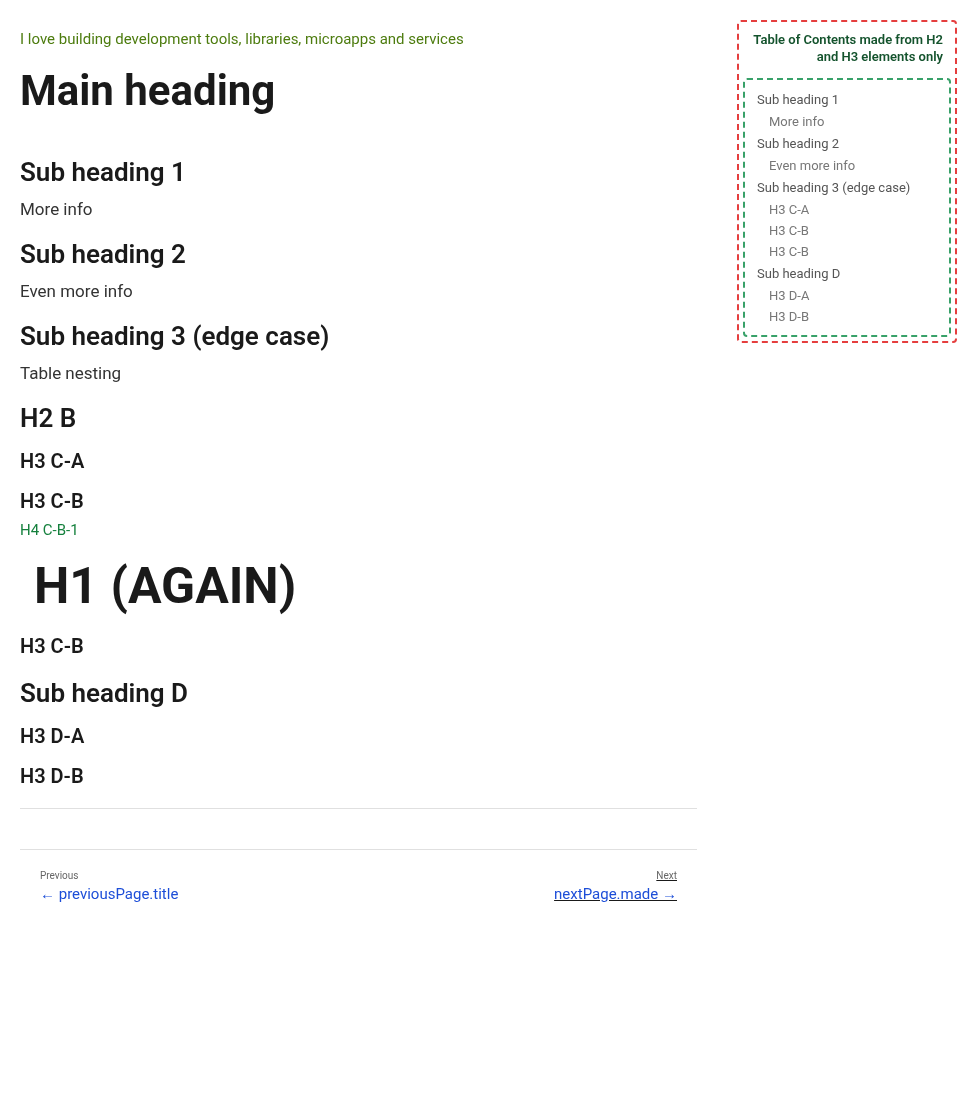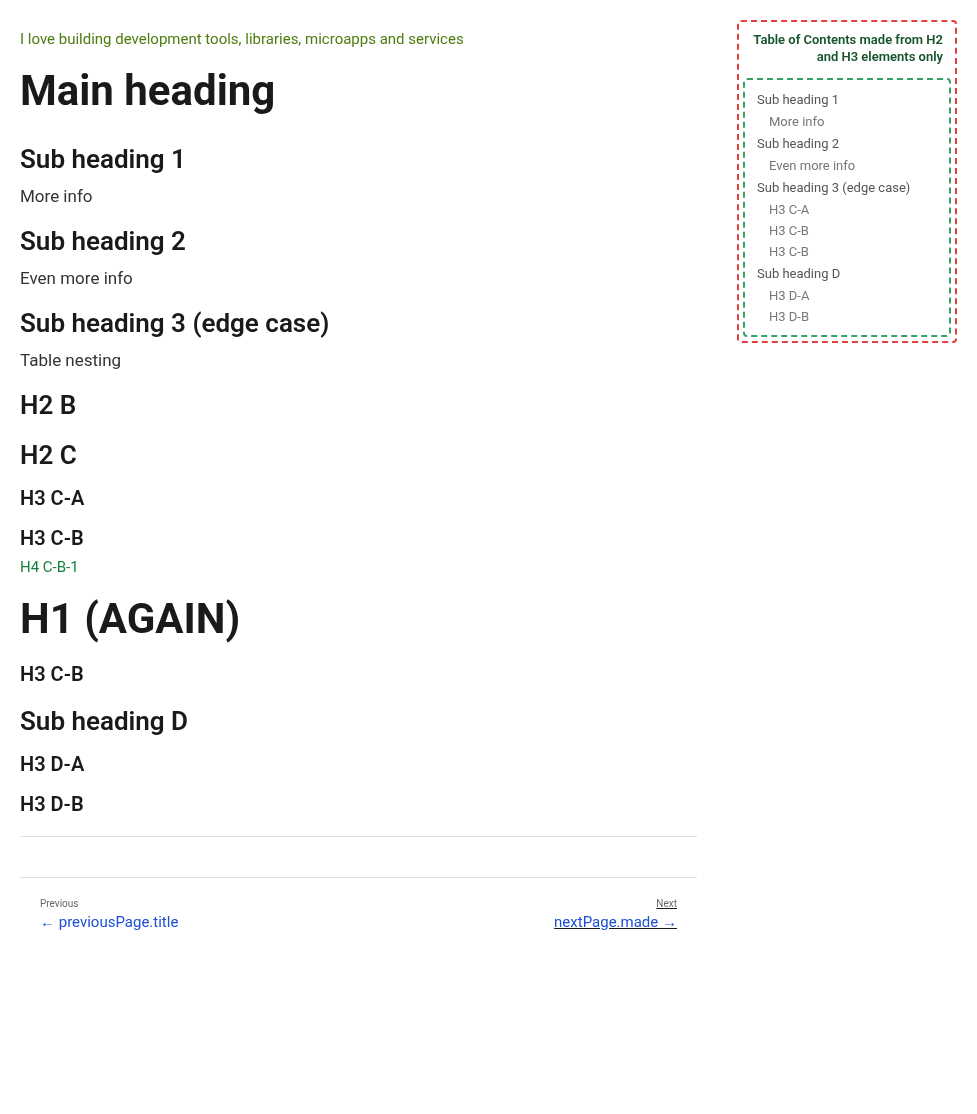"Main heading" .main-heading { margin-bottom: 30px -> 43px }
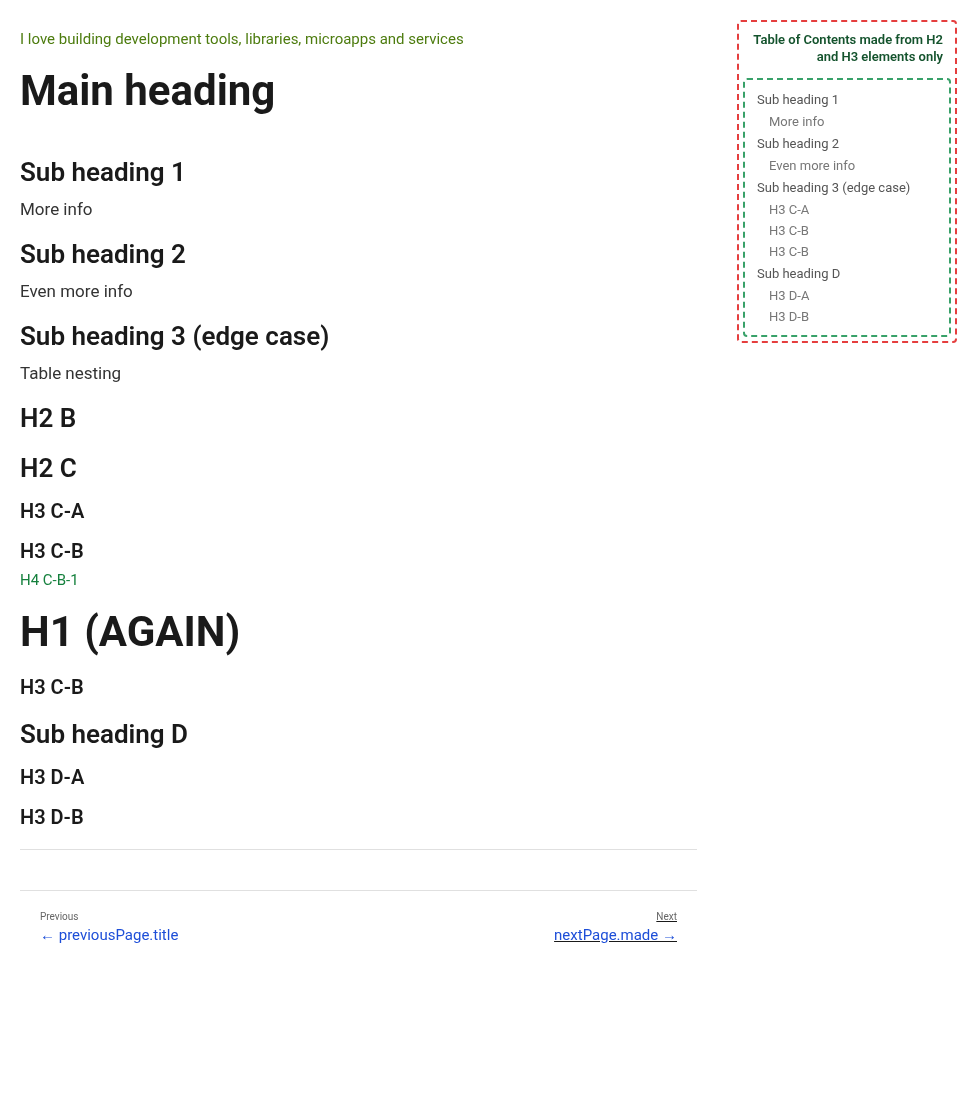"H2 C" h2.h2-heading { html: <h2>H2 C</h2> -> none }
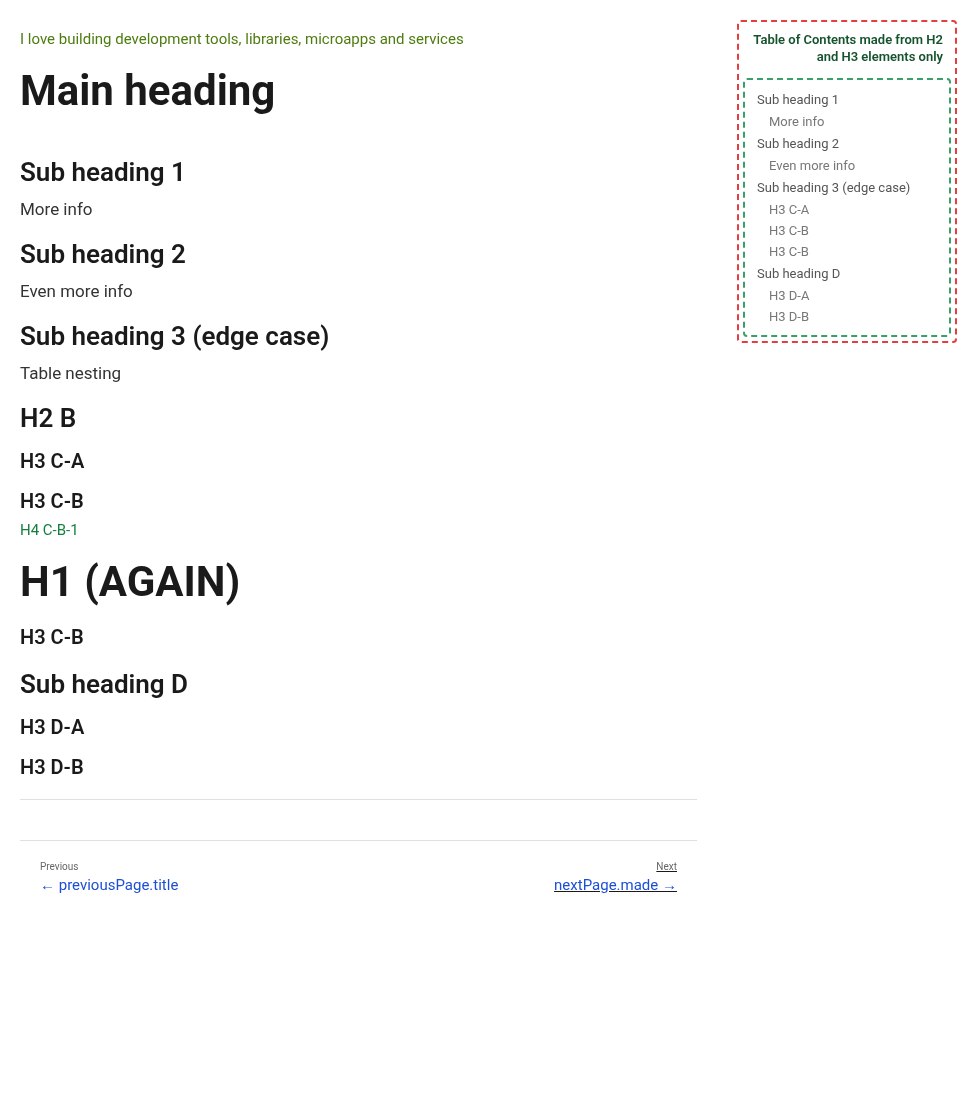"H1 (AGAIN)" .h1-again { font-size: 42px -> 50px; margin: 20px 0 20px 0 -> 20px 0 20px 14px }
